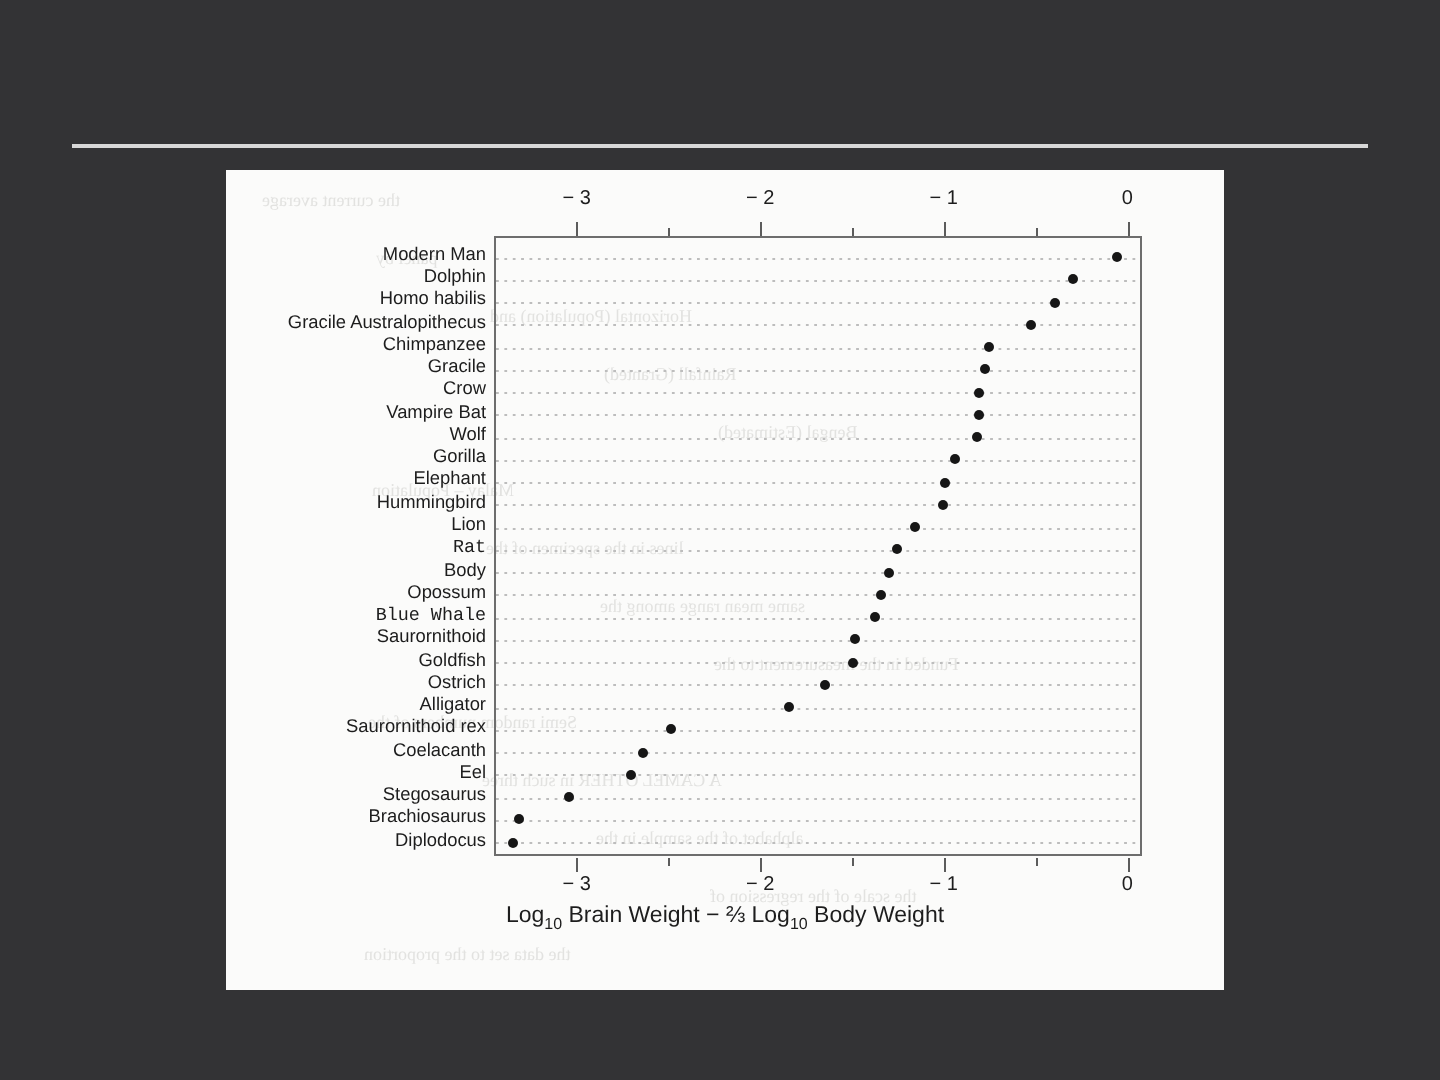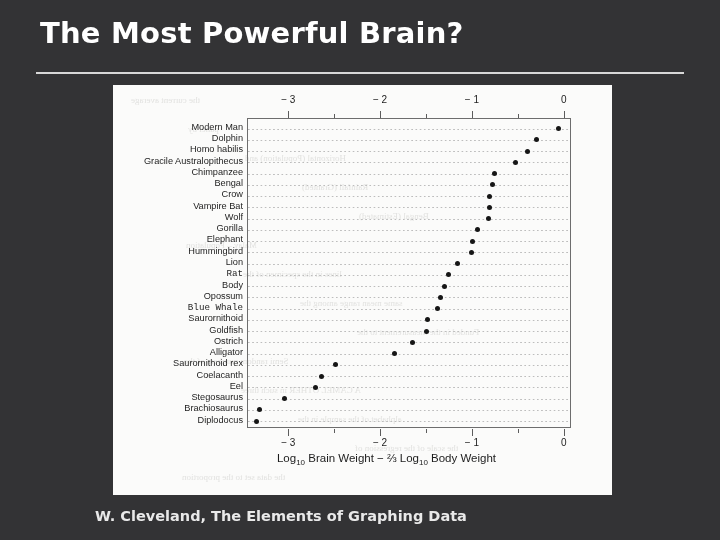"The Most Powerful Brain?" div { html: <div>The Most Powerful Brain?</div> -> none }
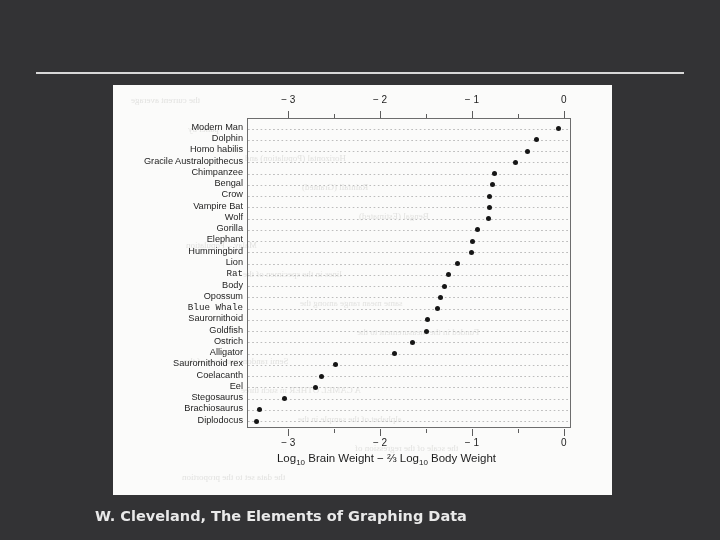"Bengal" div.cat-label { text: Bengal -> Gracile }
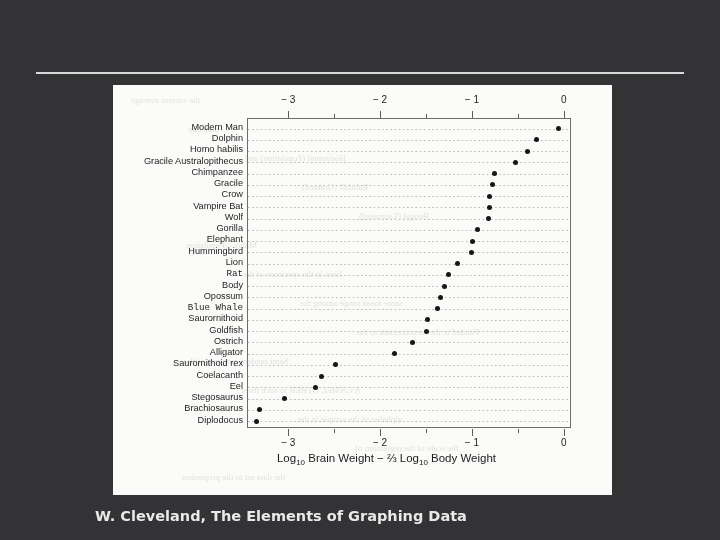"Log10 Brain Weight − ⅔" #xlabel { margin-left: 24px -> none }
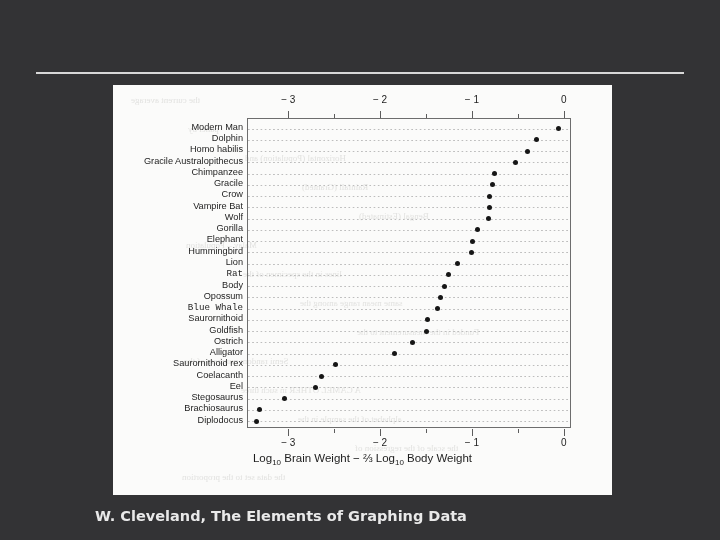"W. Cleveland, The Elements of" div { html: <div>W. Cleveland, The Elements of Graphing Data</div> -> none }
